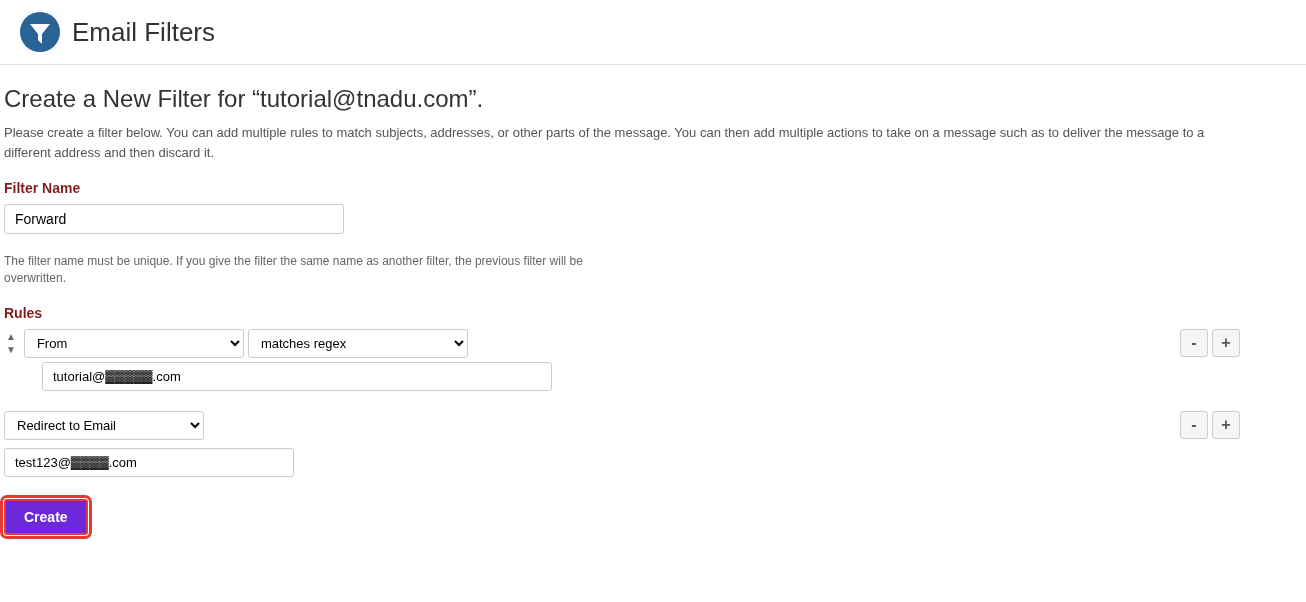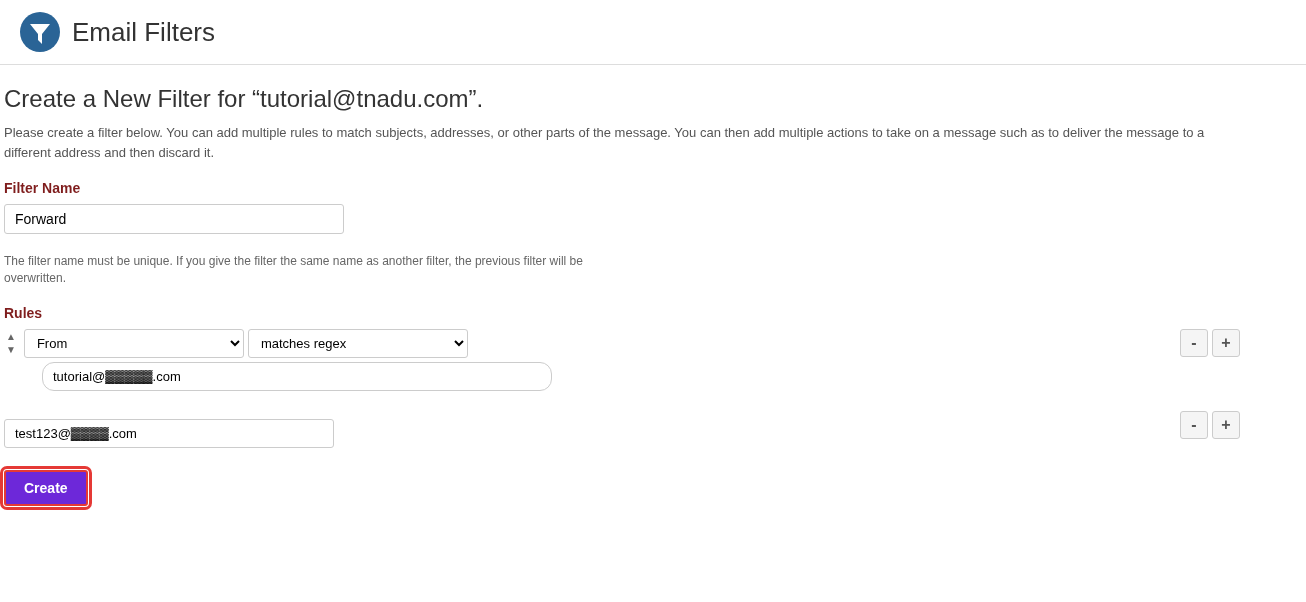"tutorial@▓▓▓▓▓.com" .rule-value-input { border-radius: 12px -> 3px }
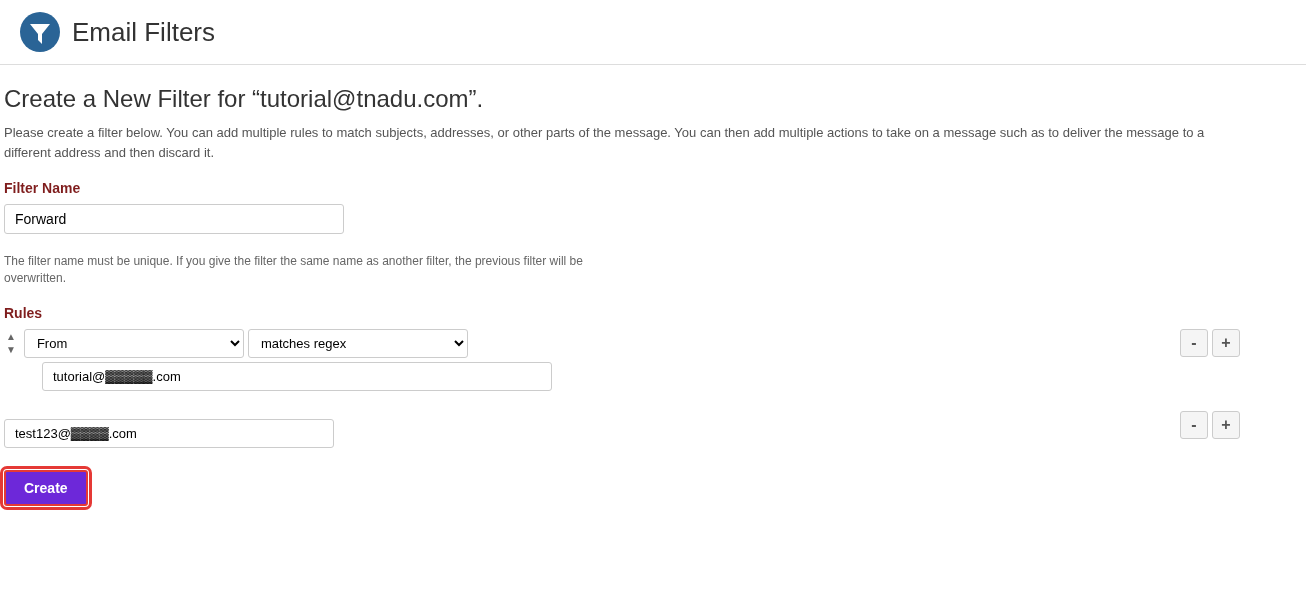"Redirect to Email" div.actions-row { html: none -> <div> <select> <option>Redirect to Email</option> <option>Deliver to Folder</option> <option>Delete</option> <option>Mark as Read</option> <option>Mark as Spam</option> <option>Discard</option> </select> </div> }
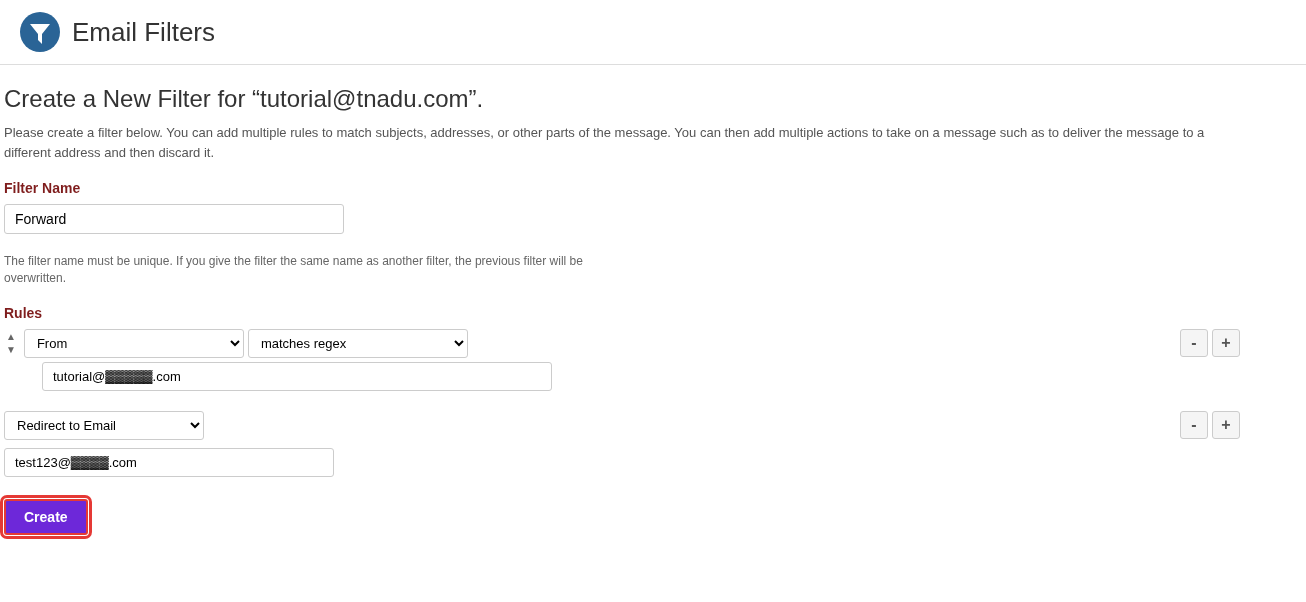"test123@▓▓▓▓.com" .action-value-input { width: 330px -> 290px }
